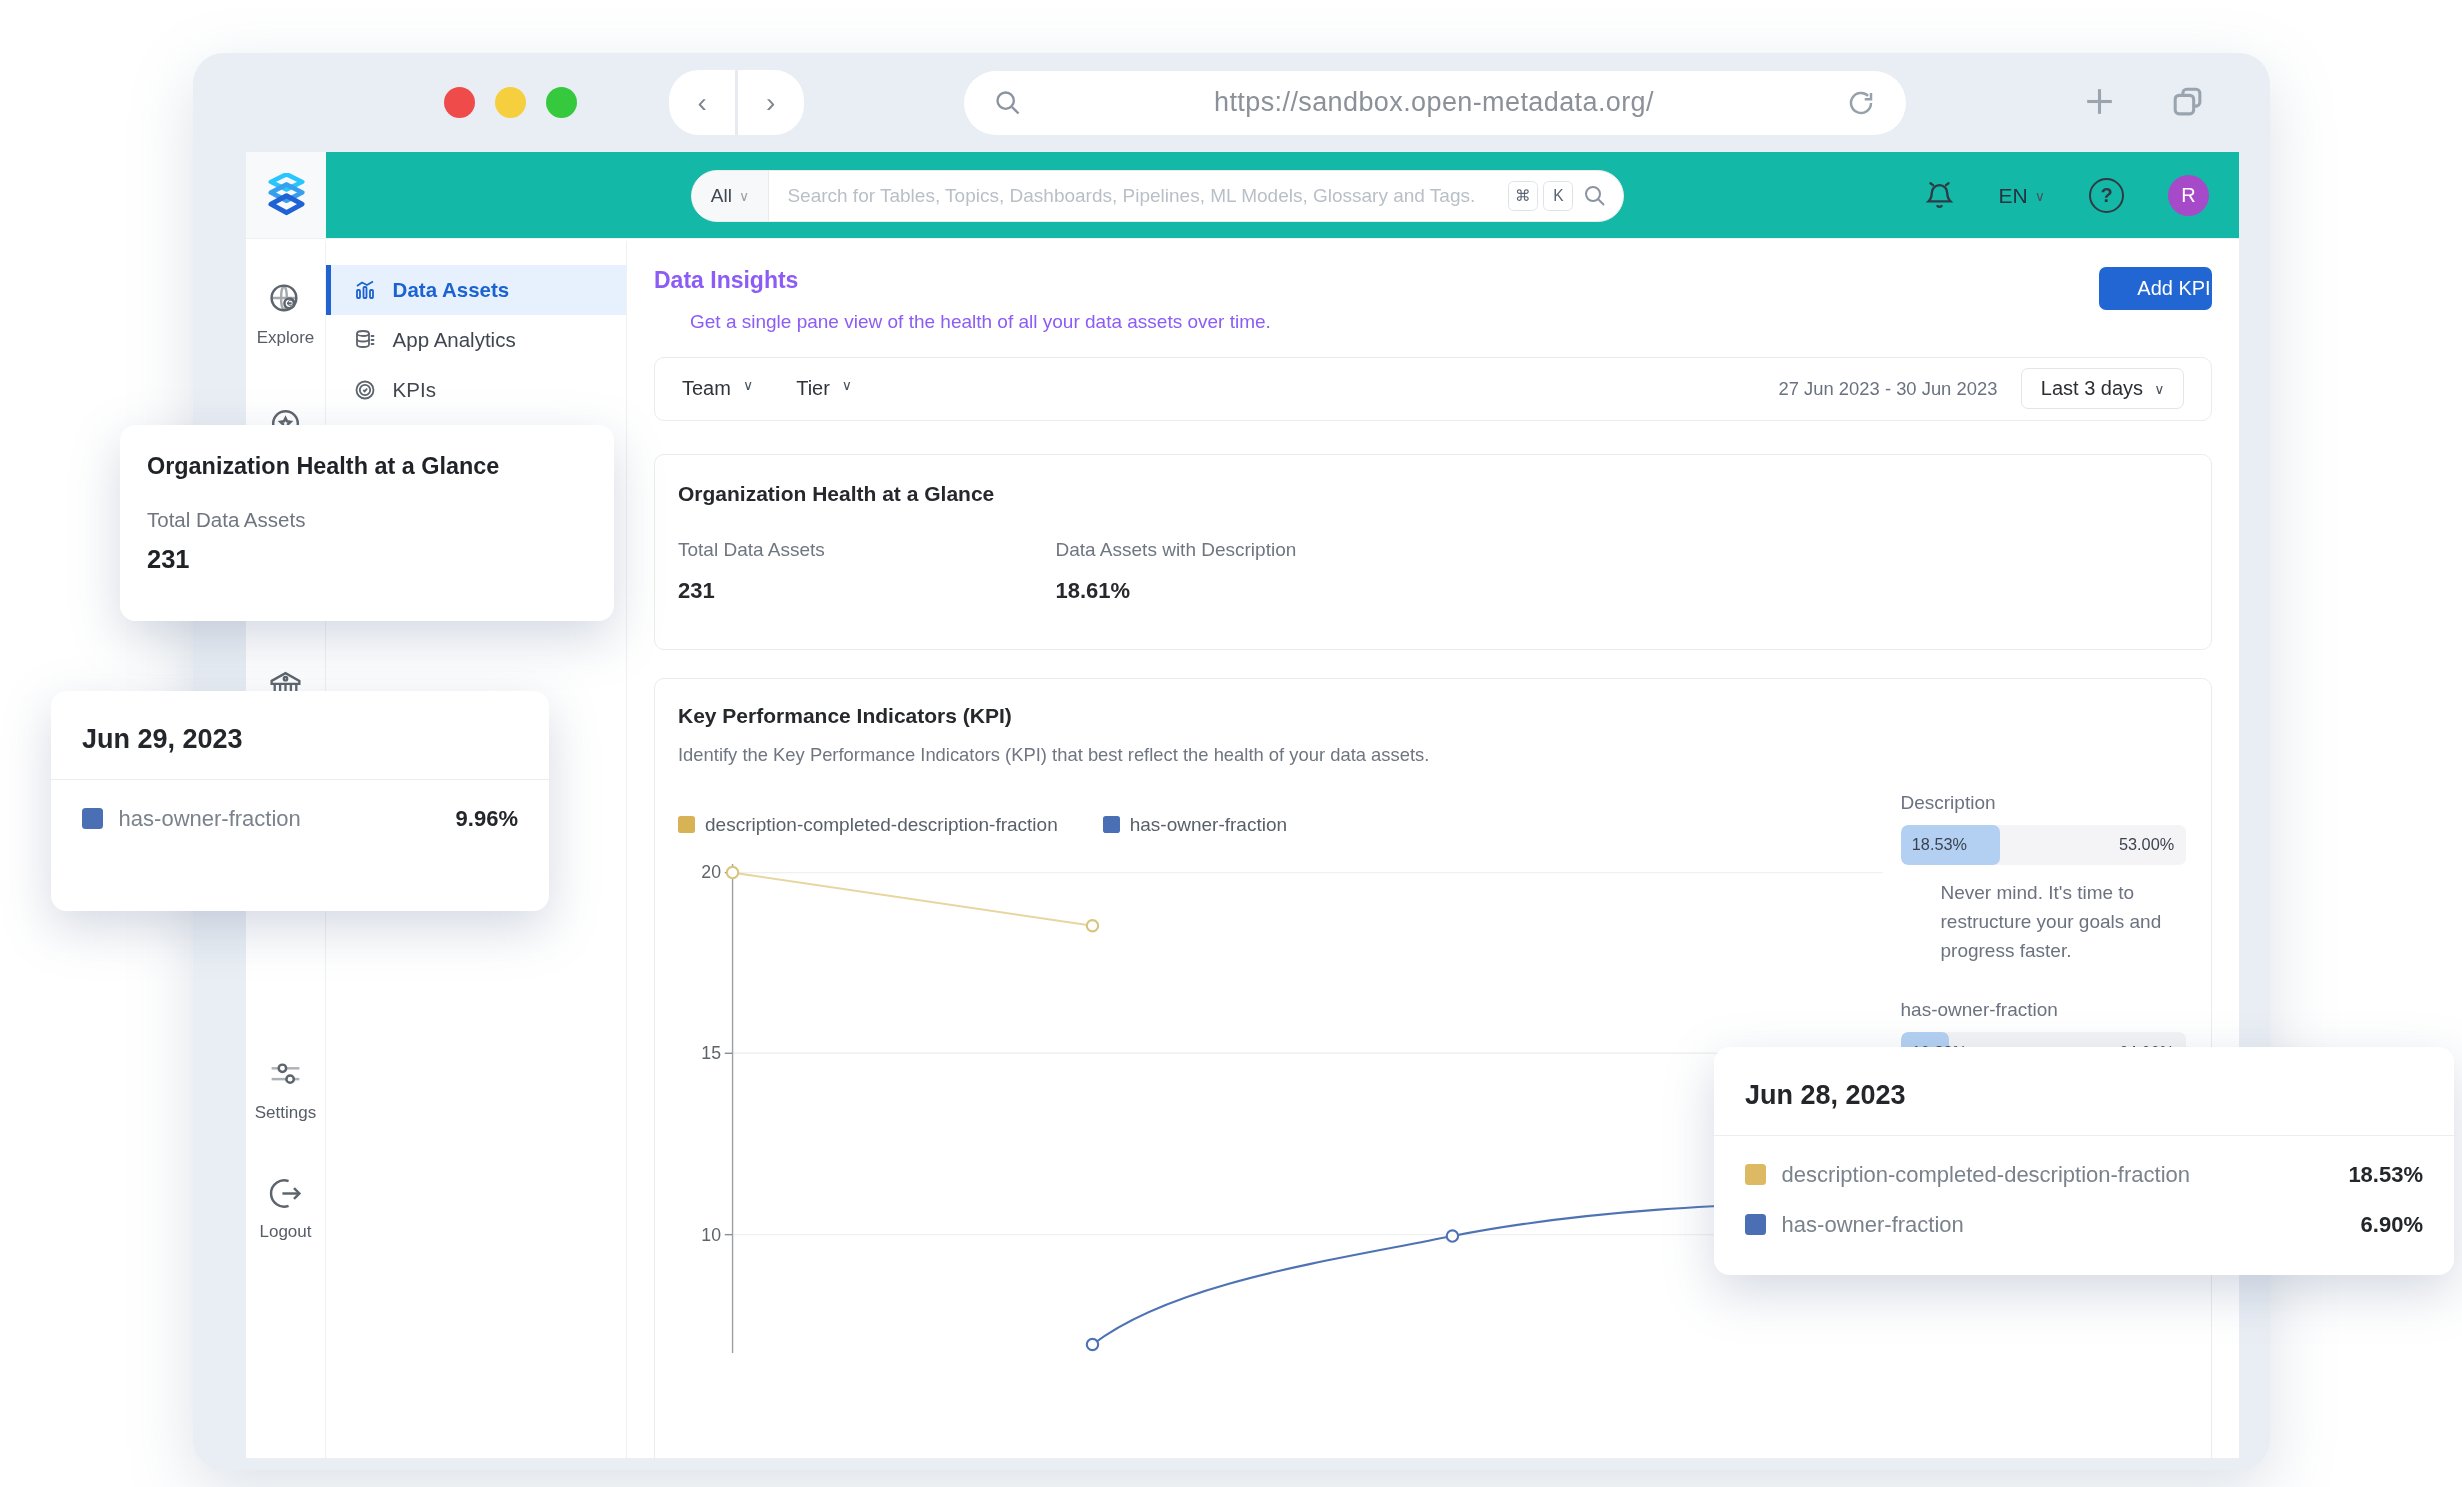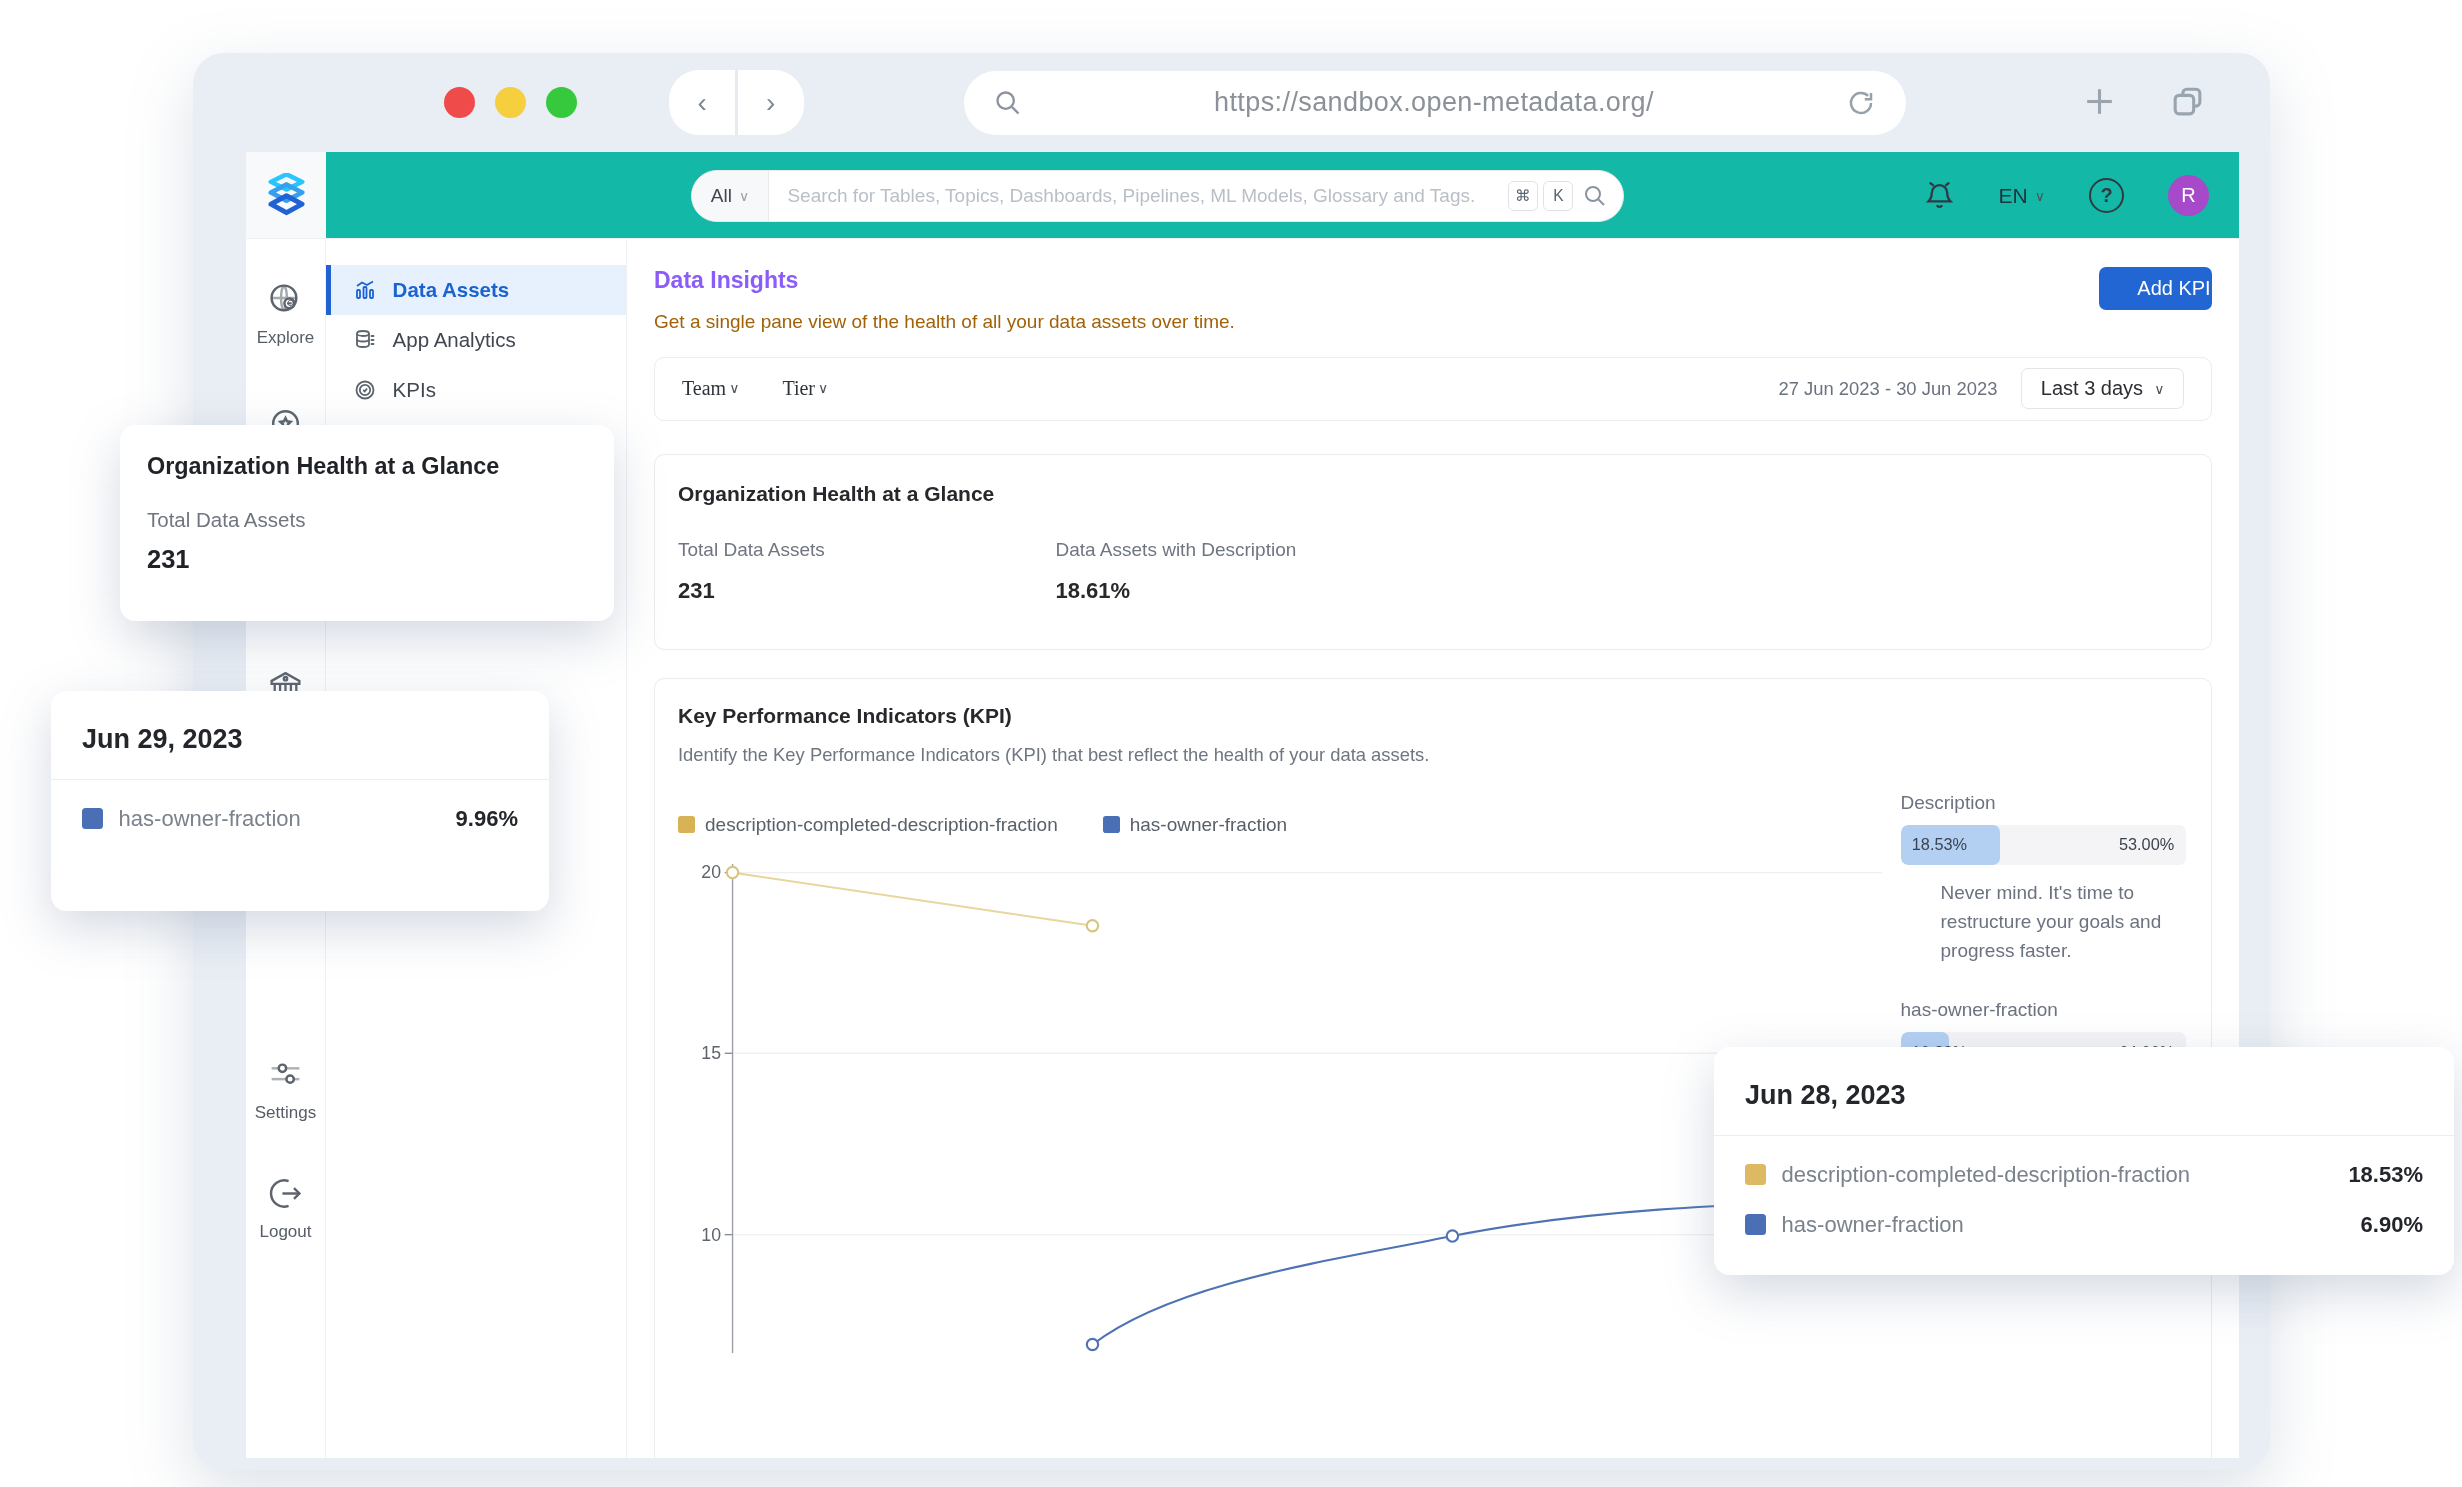"Get a single pane view" .page-sub { color: #a16207 -> #8b5cf6; margin-left: none -> 36px }
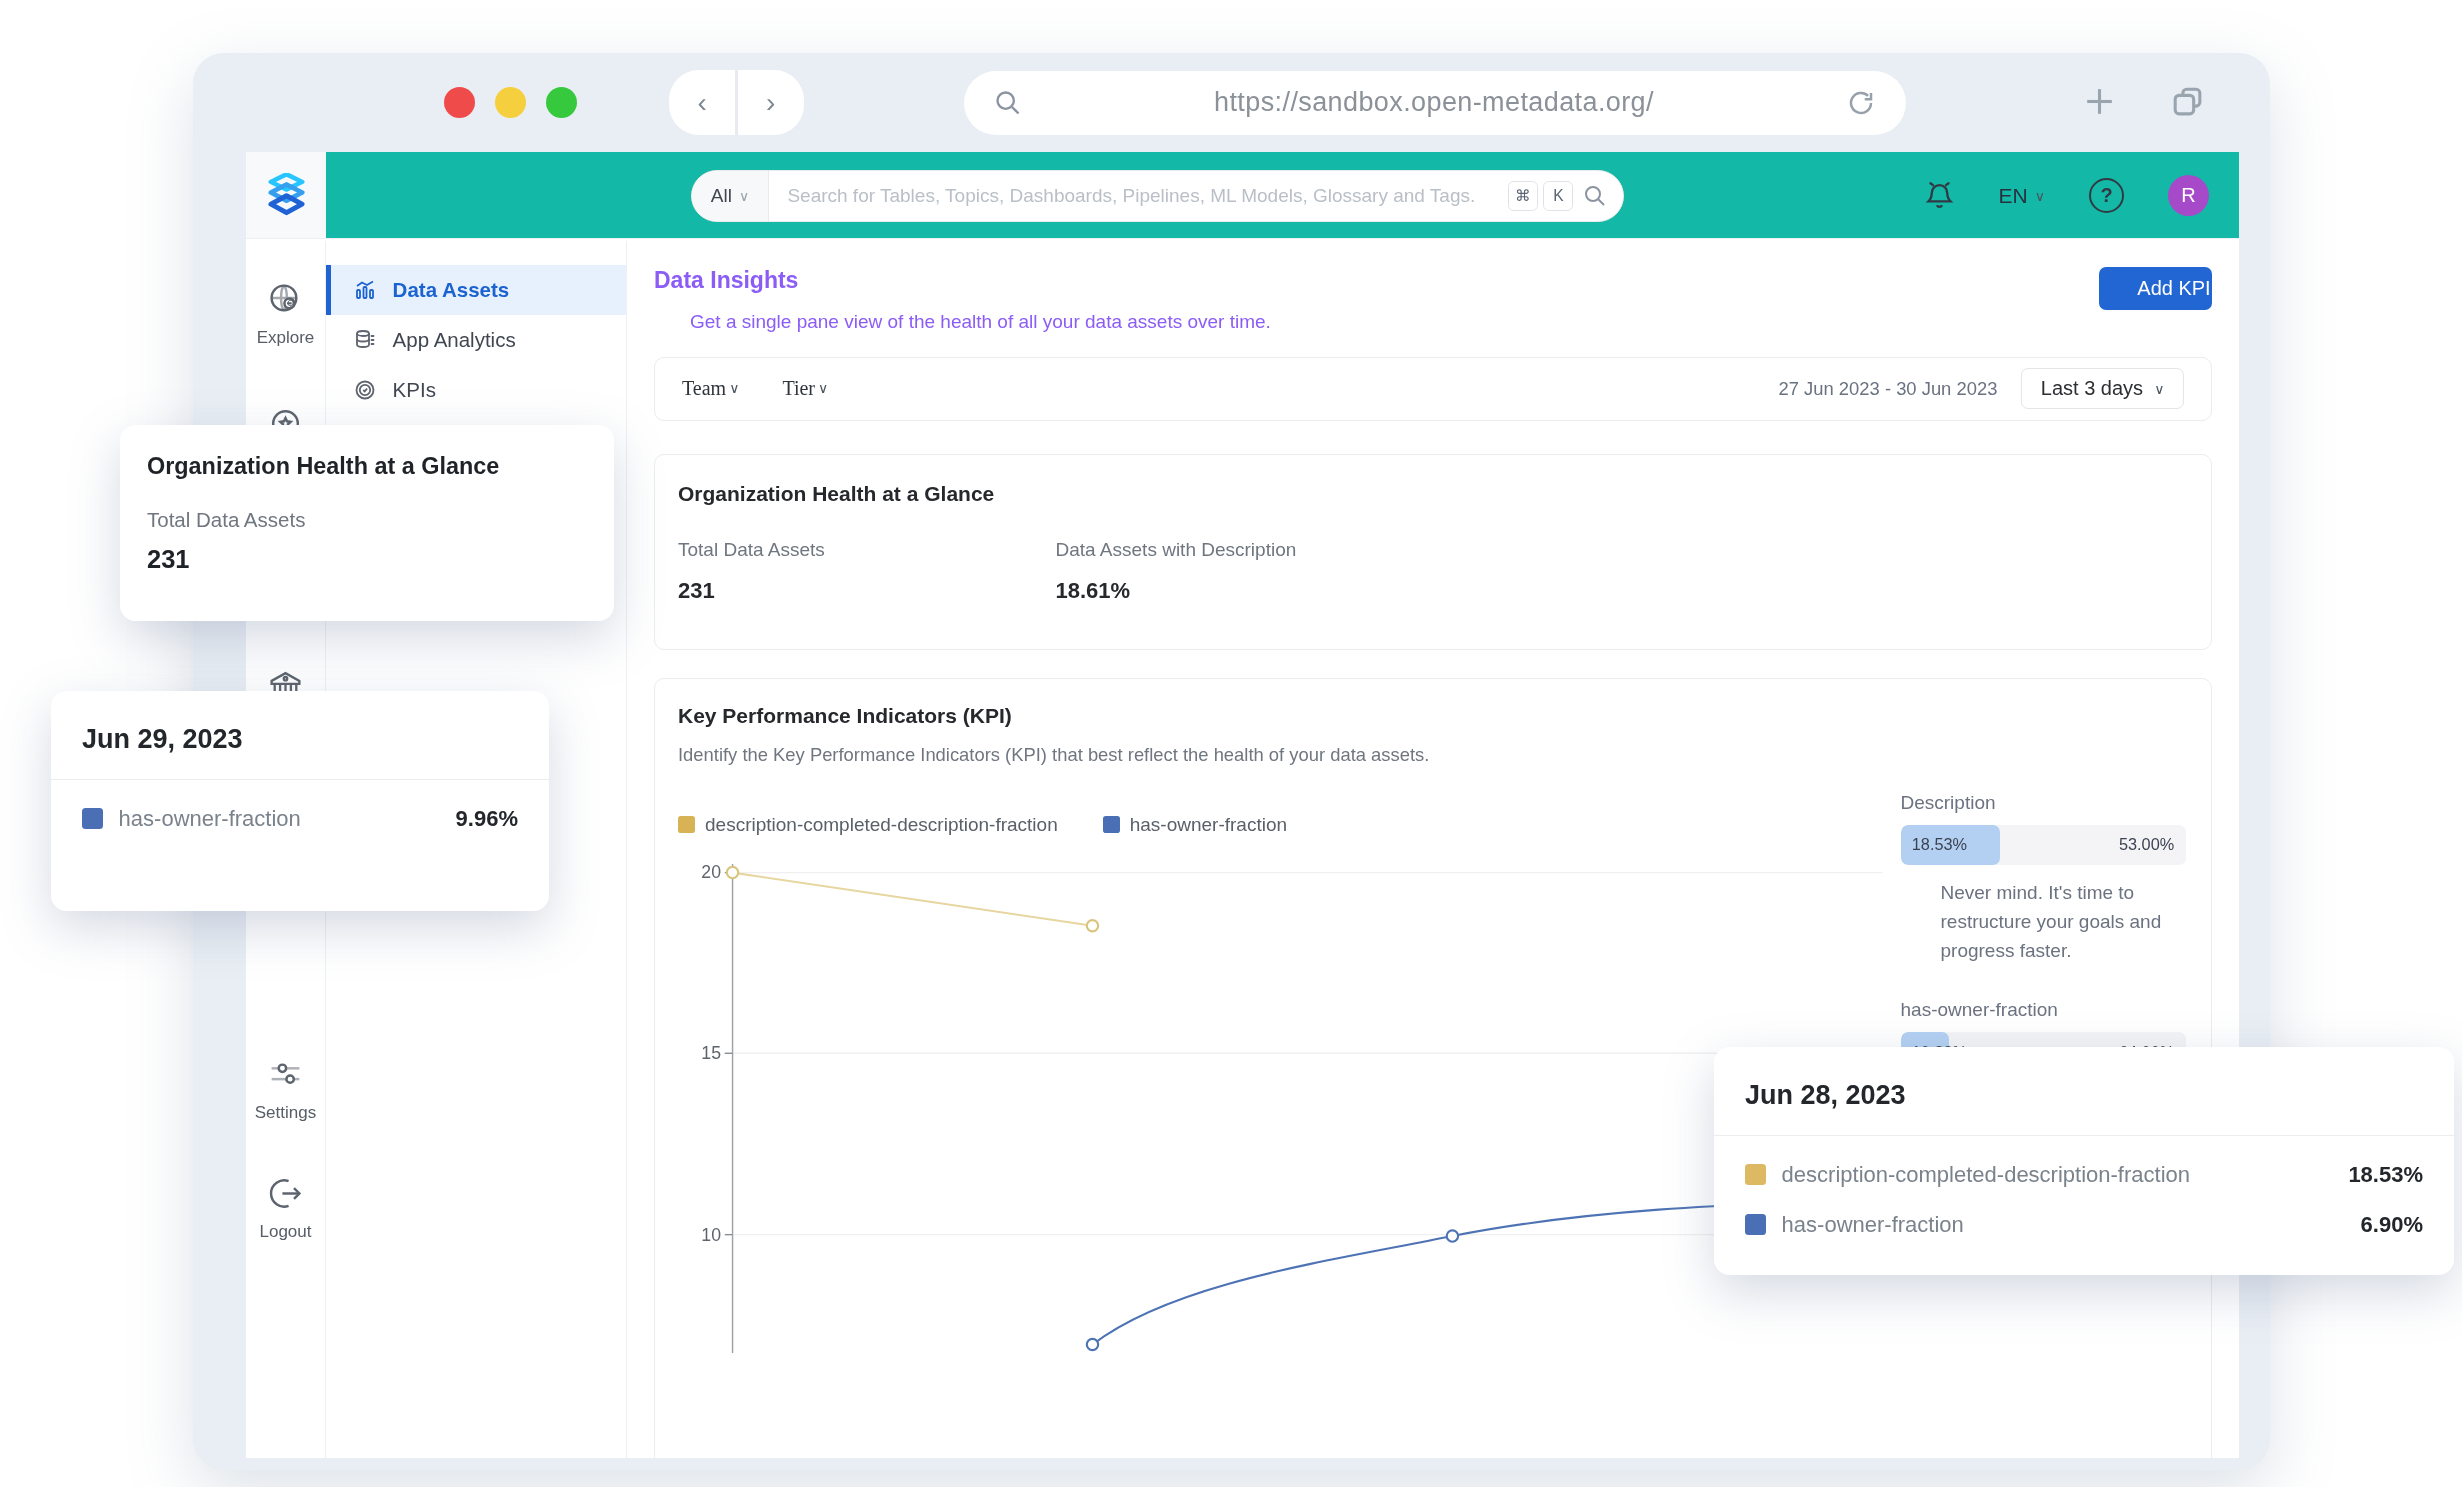"Team" .f-dd { align-items: center -> none; font-family: Liberation Serif, serif -> none; gap: 3px -> 12px }
